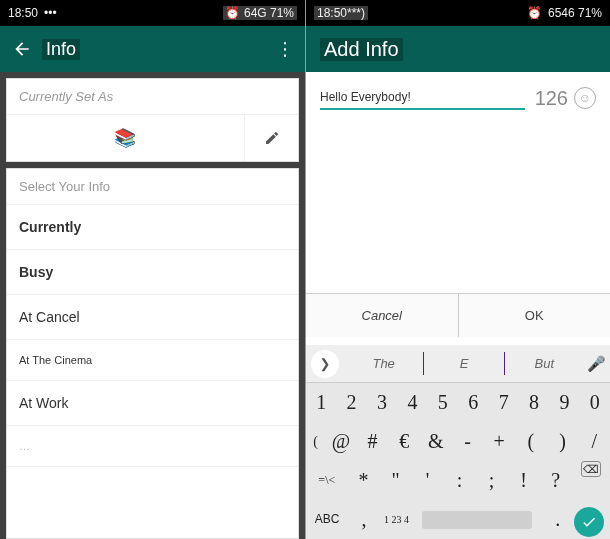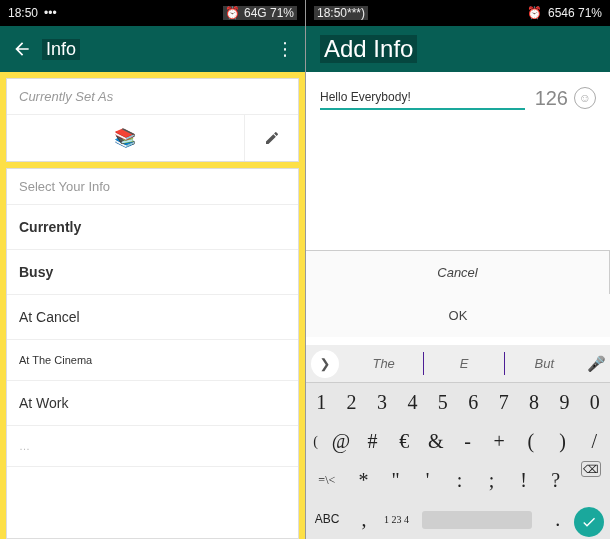"18:50" .pane { background: #fde047 -> #404040 }
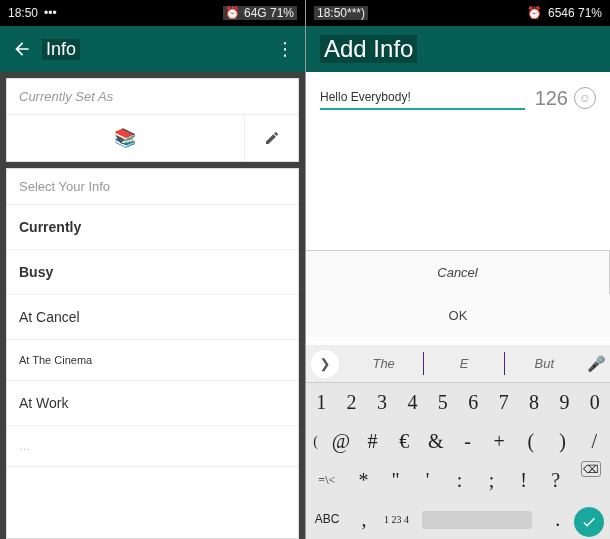"Add Info" span.title { font-size: 24px -> 20px }
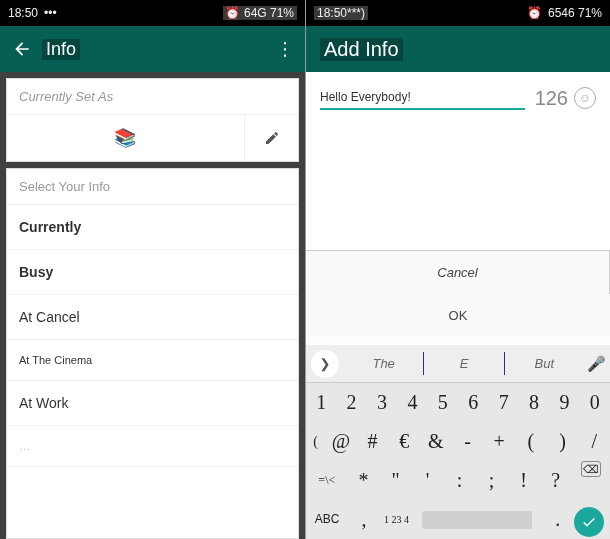"Cancel" .btn-row { flex-direction: column -> none }
